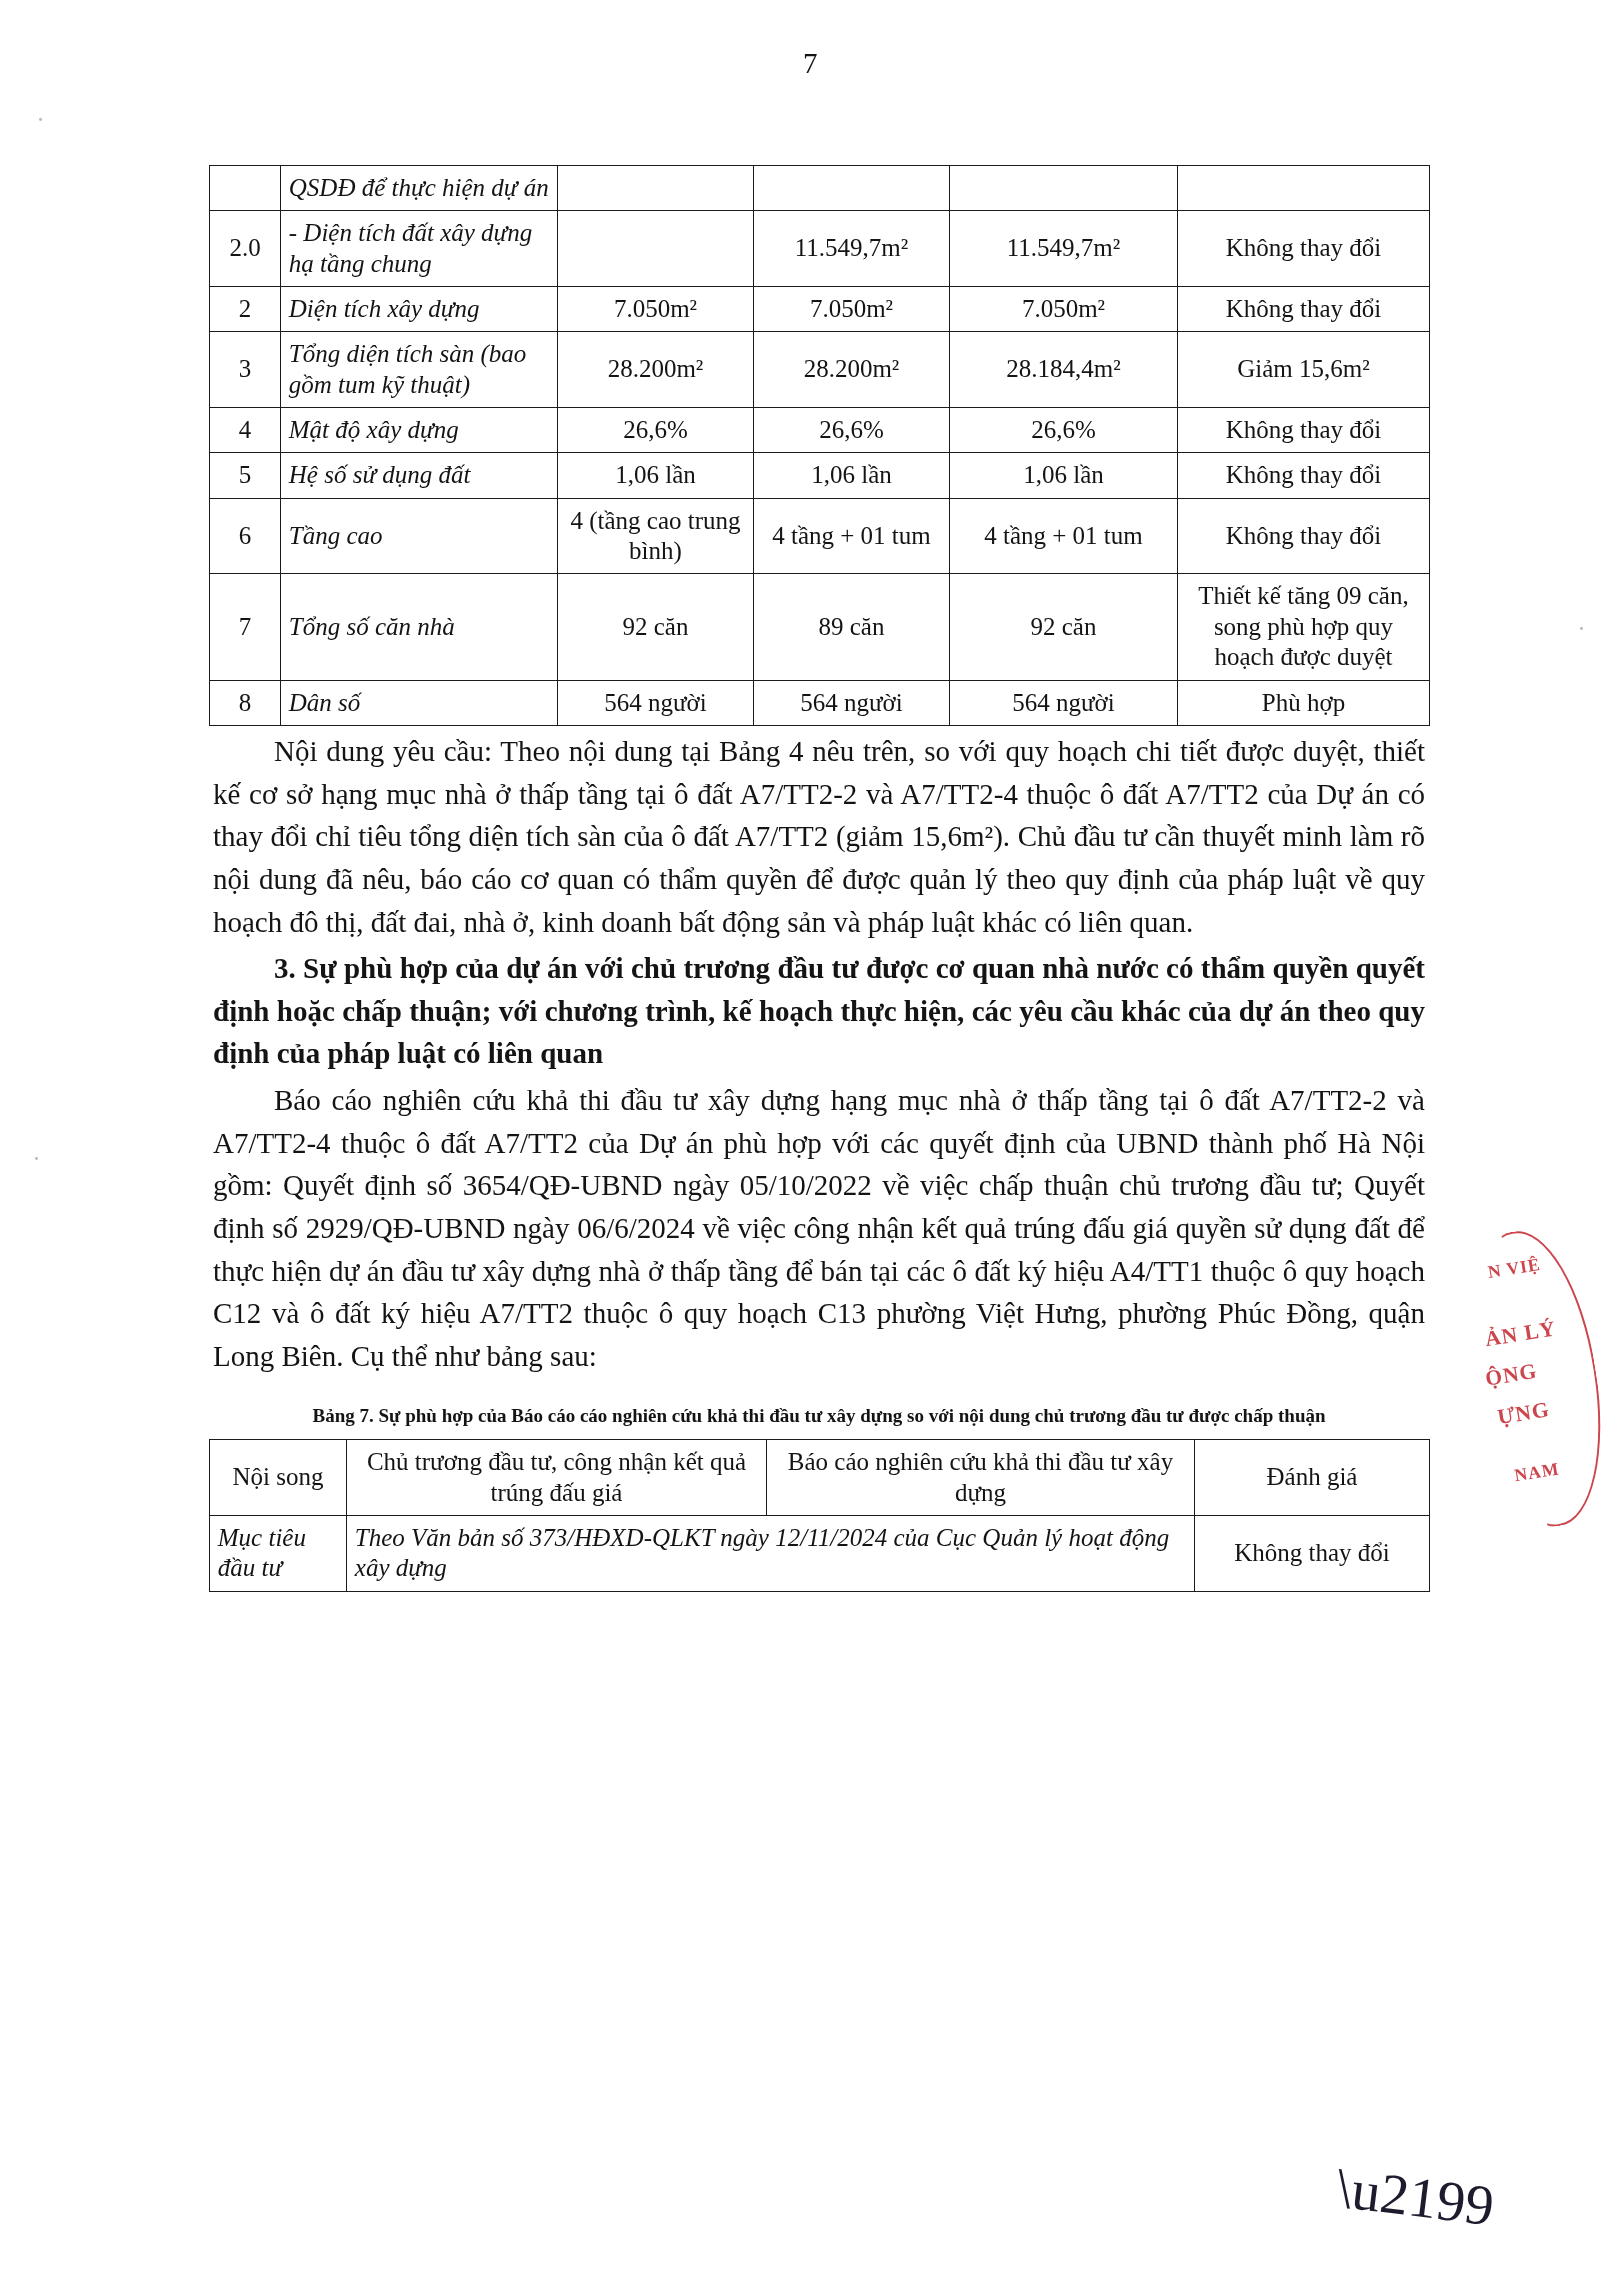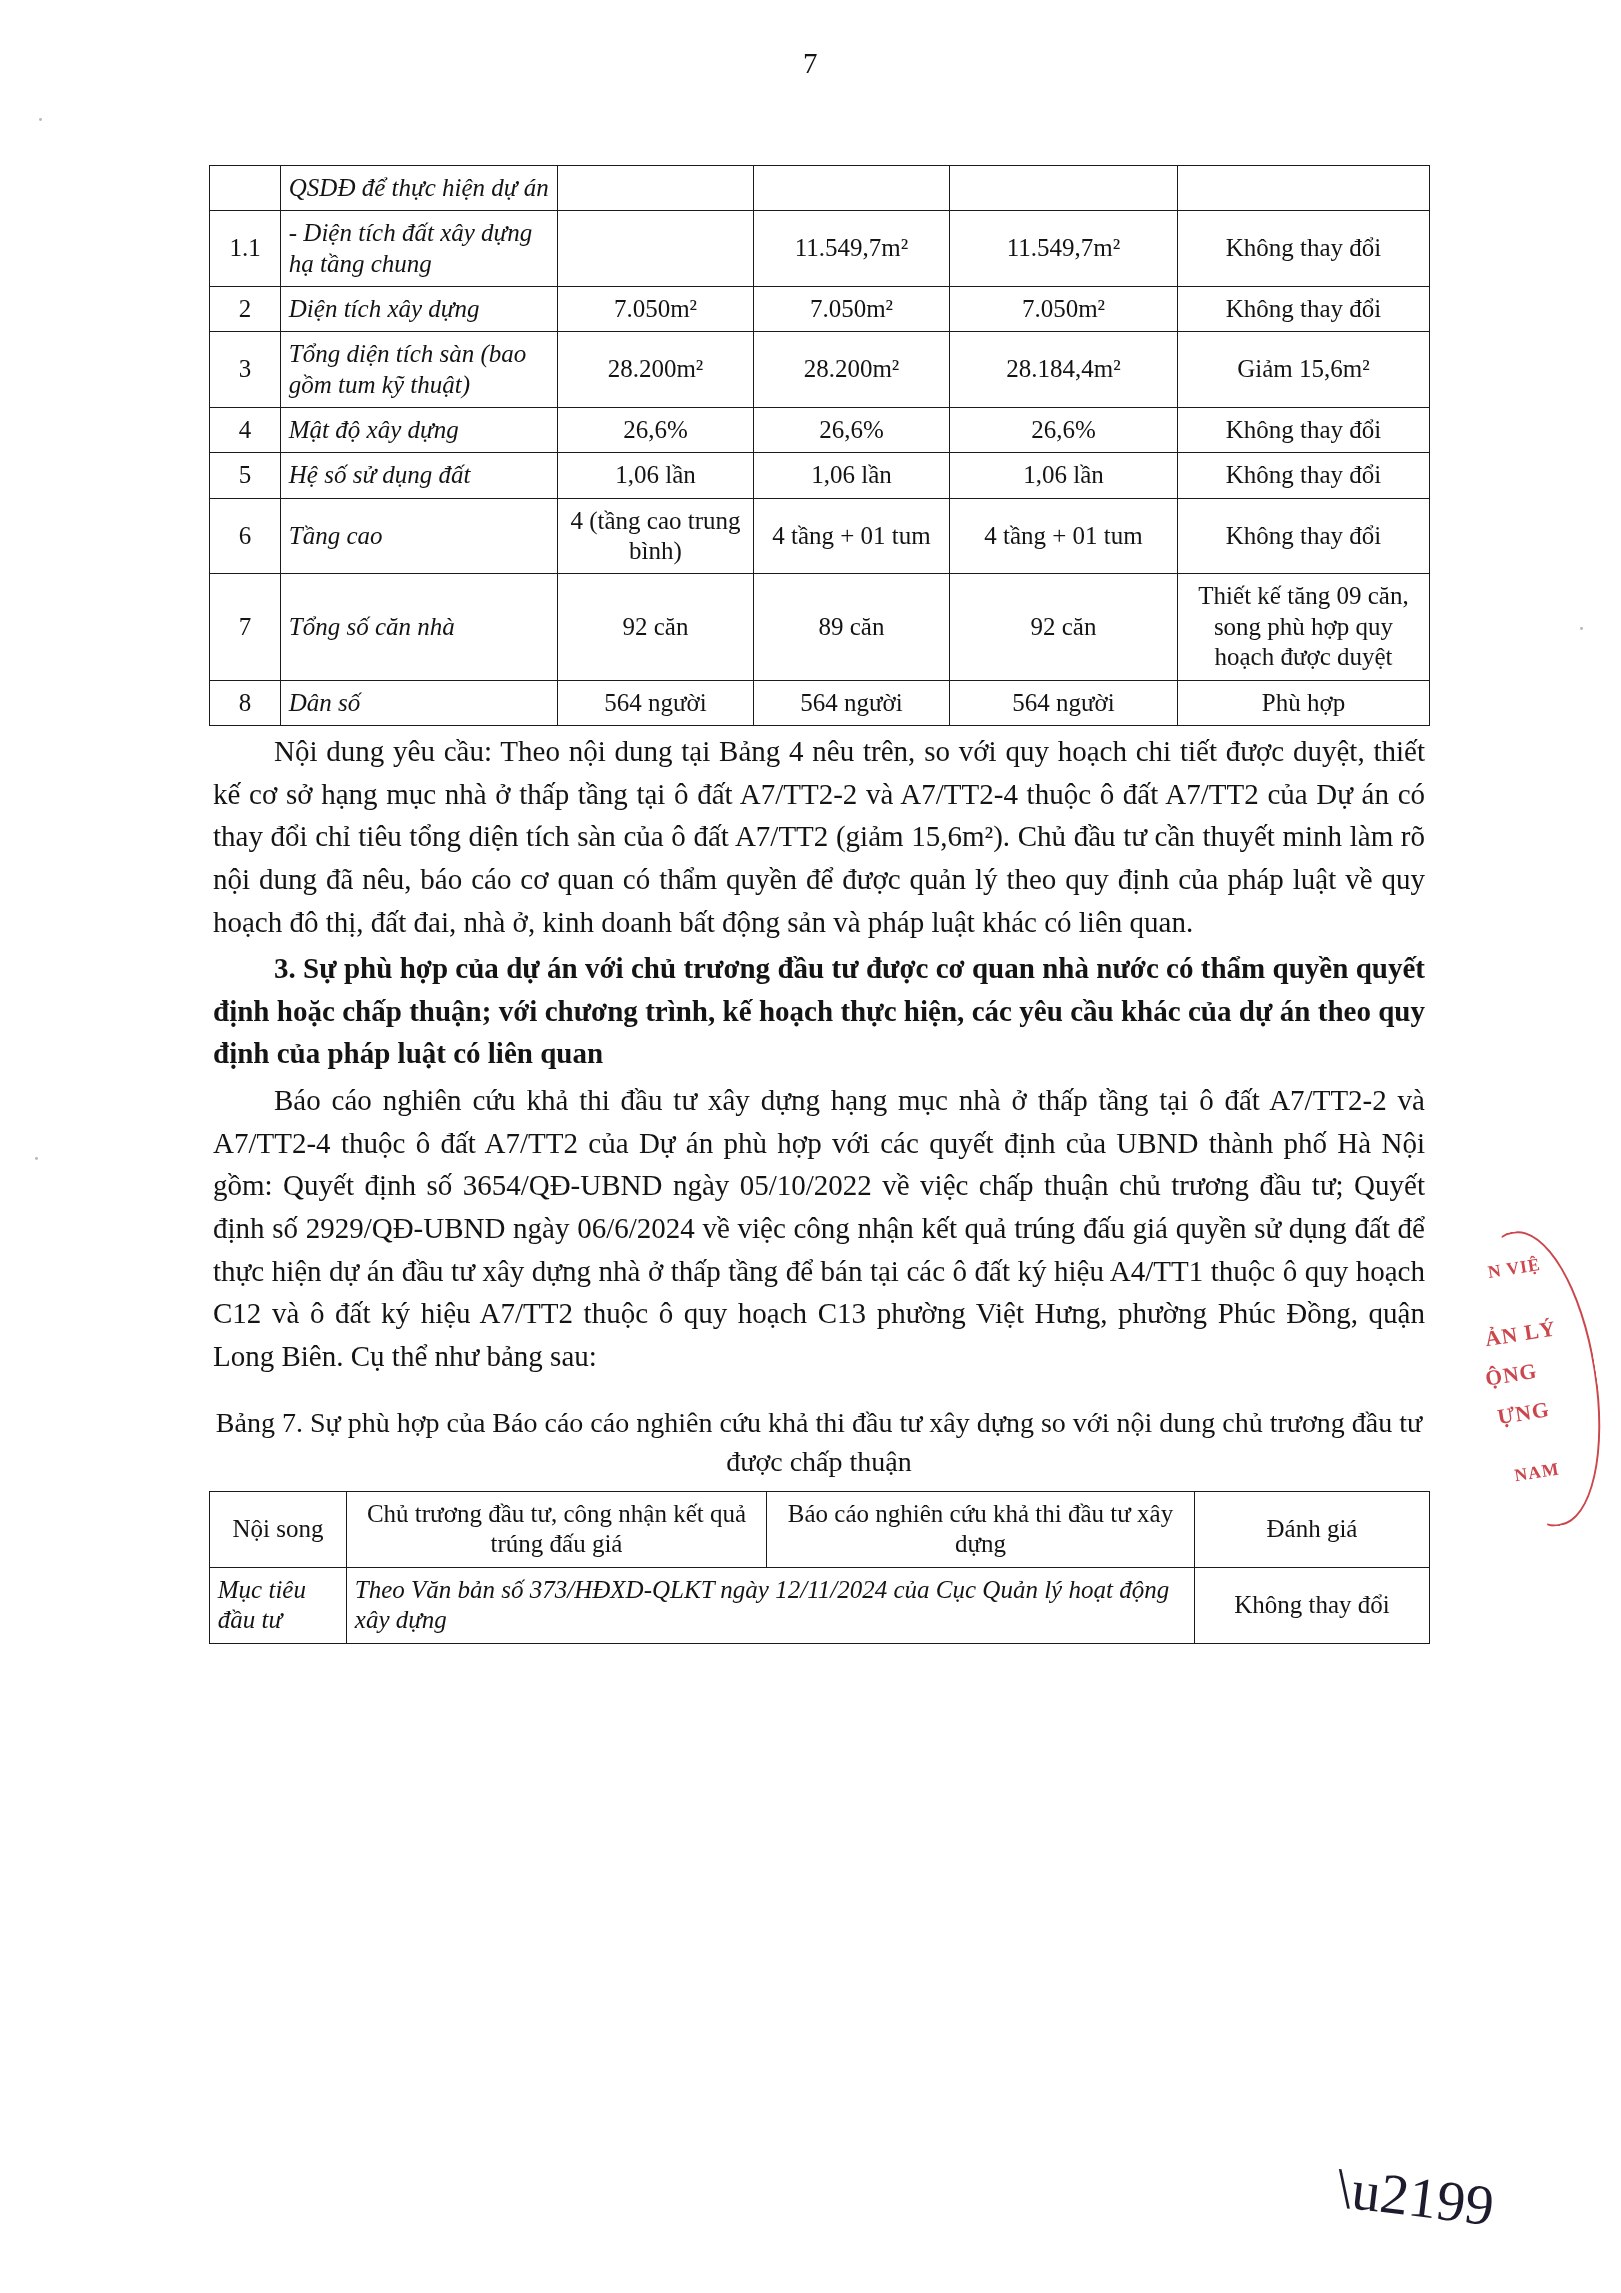"1.1" td.c-center { text: 1.1 -> 2.0 }
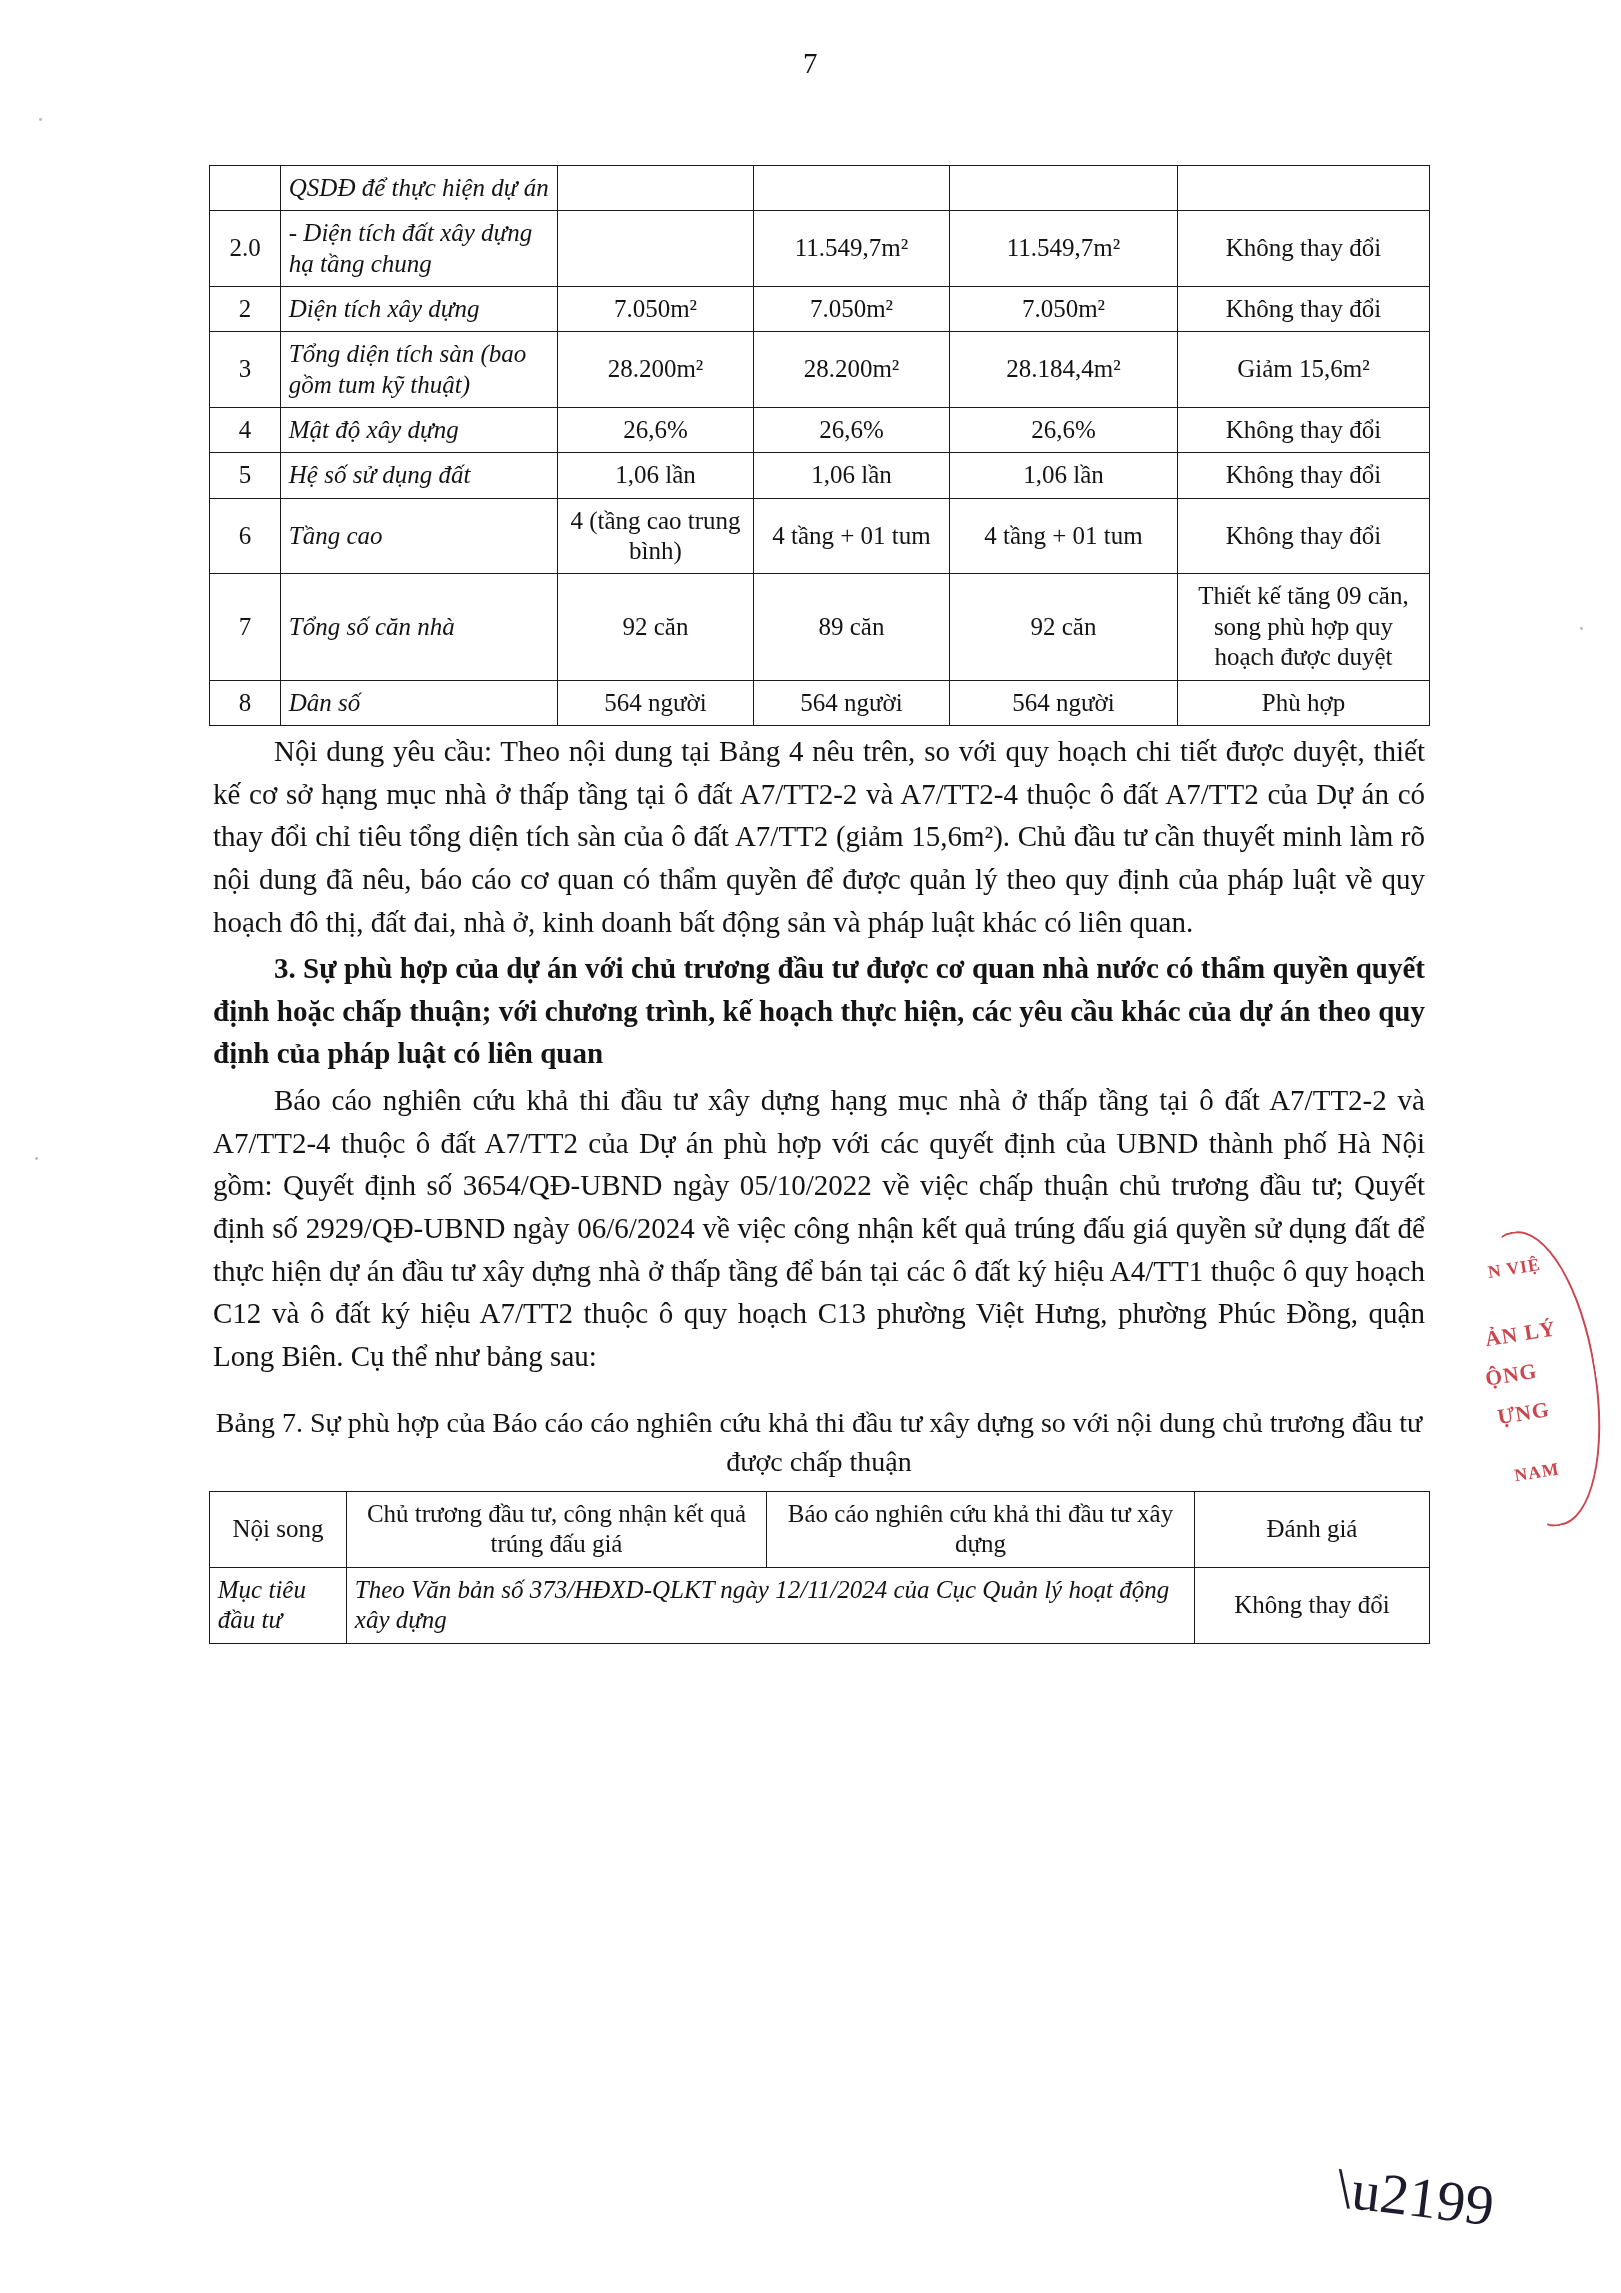"Bảng 7. Sự phù hợp" .table-caption { font-size: 28px -> 19px; font-weight: normal -> bold }
